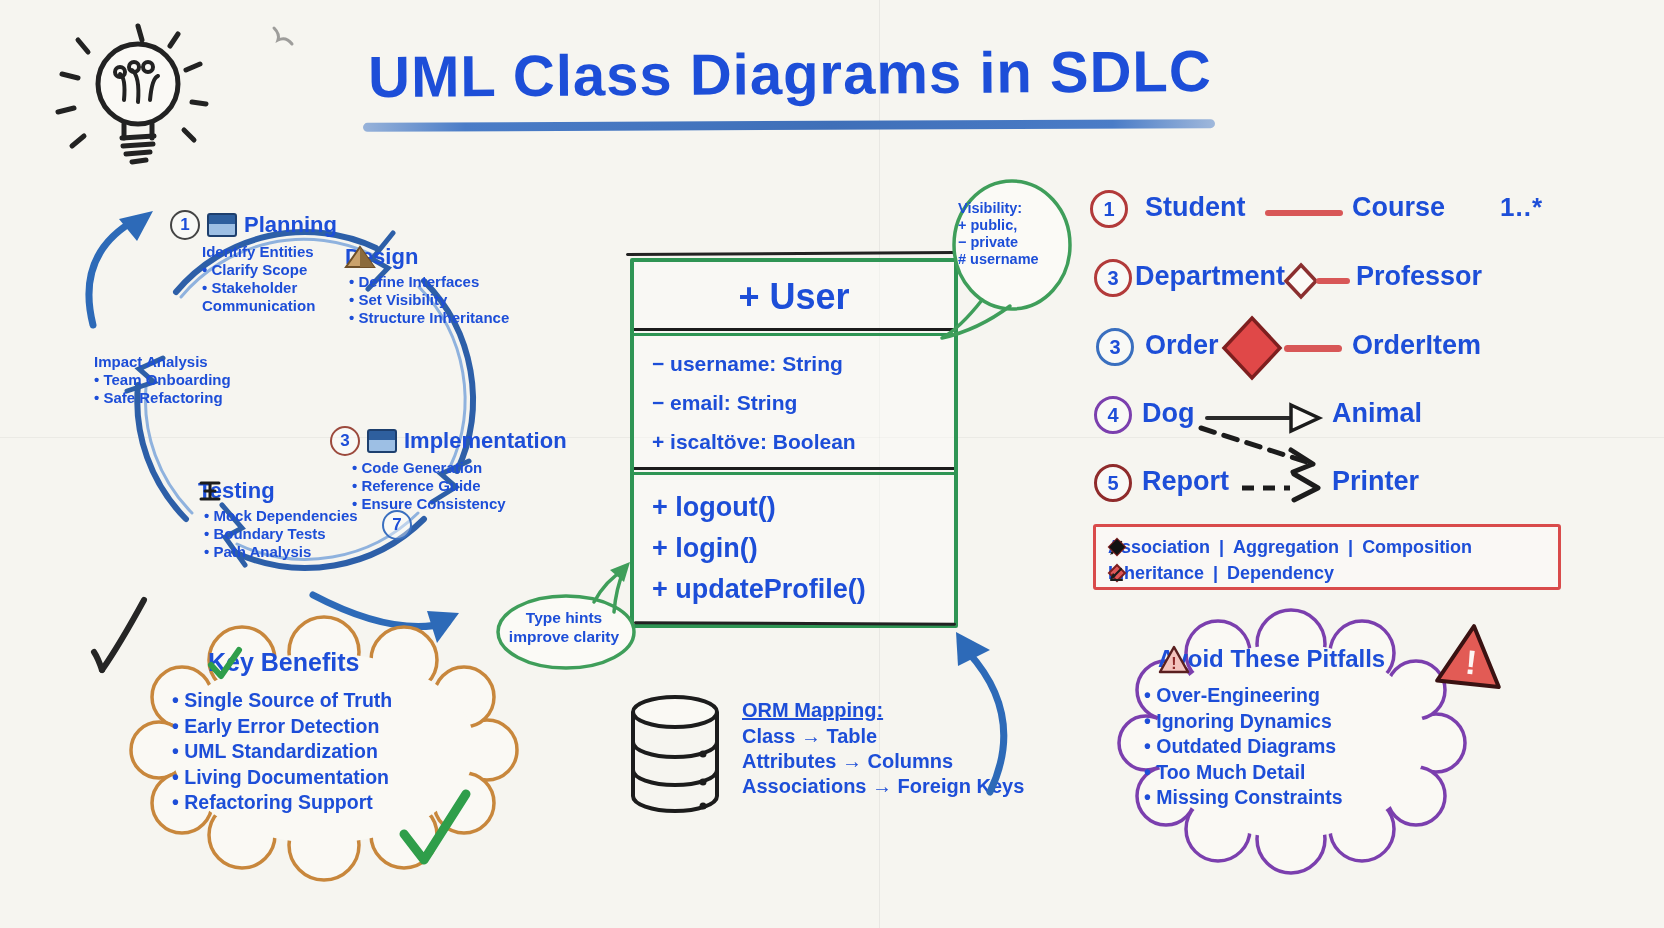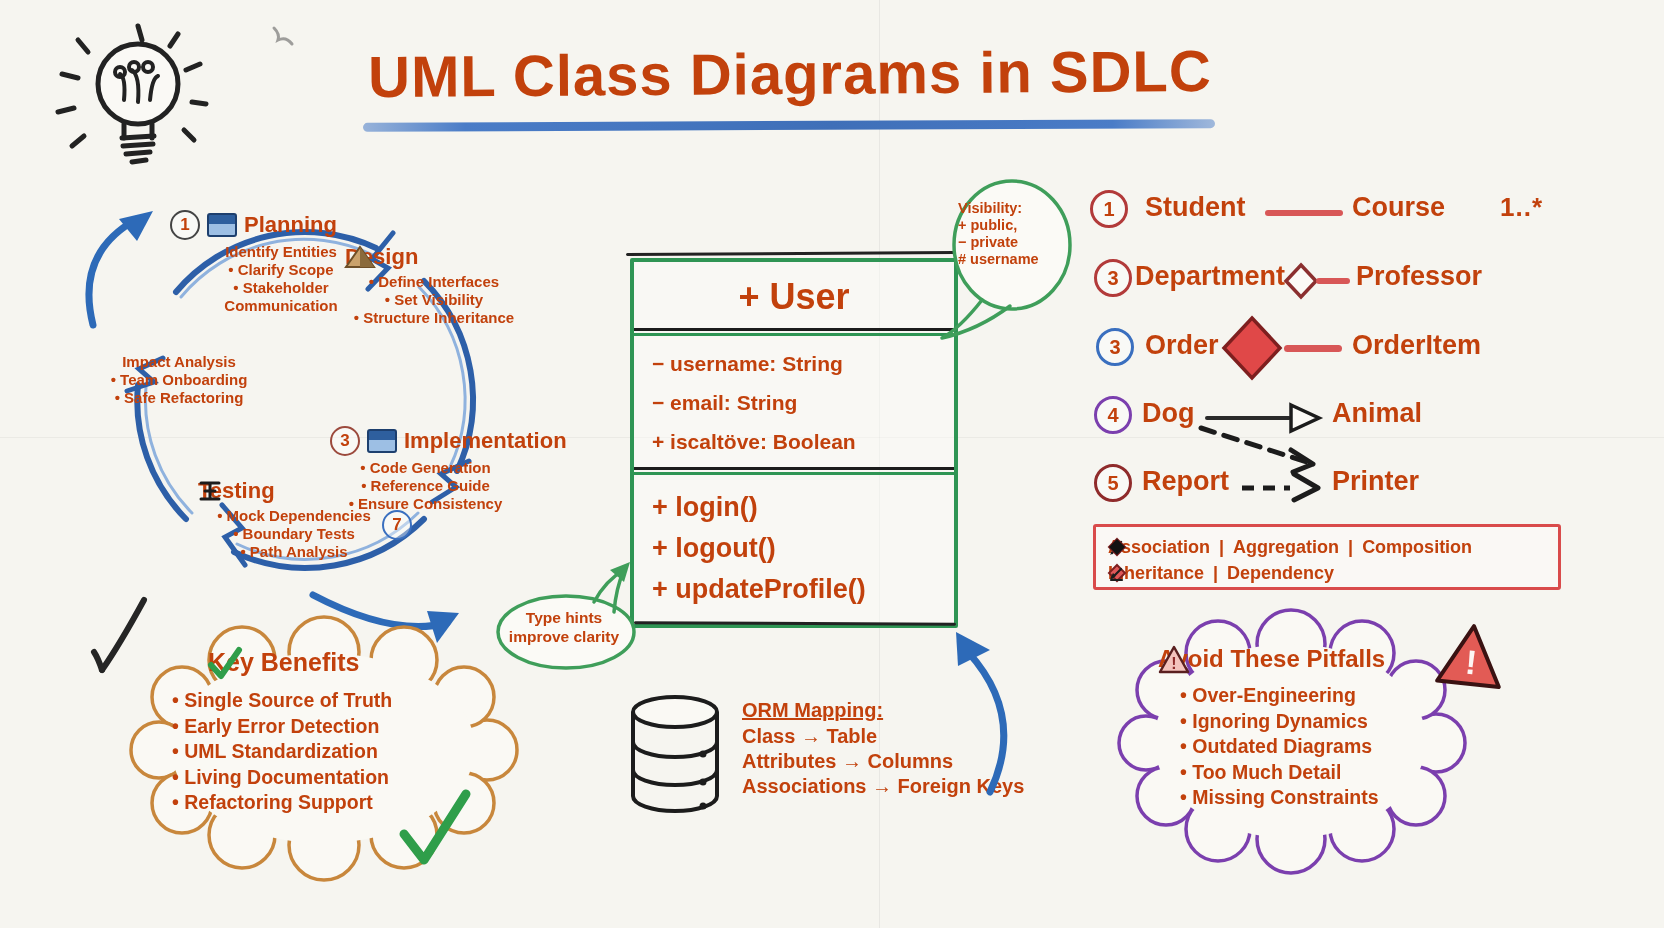"UML Class Diagrams in SDLC" #canvas { color: #c2410c -> #1d4ed8 }
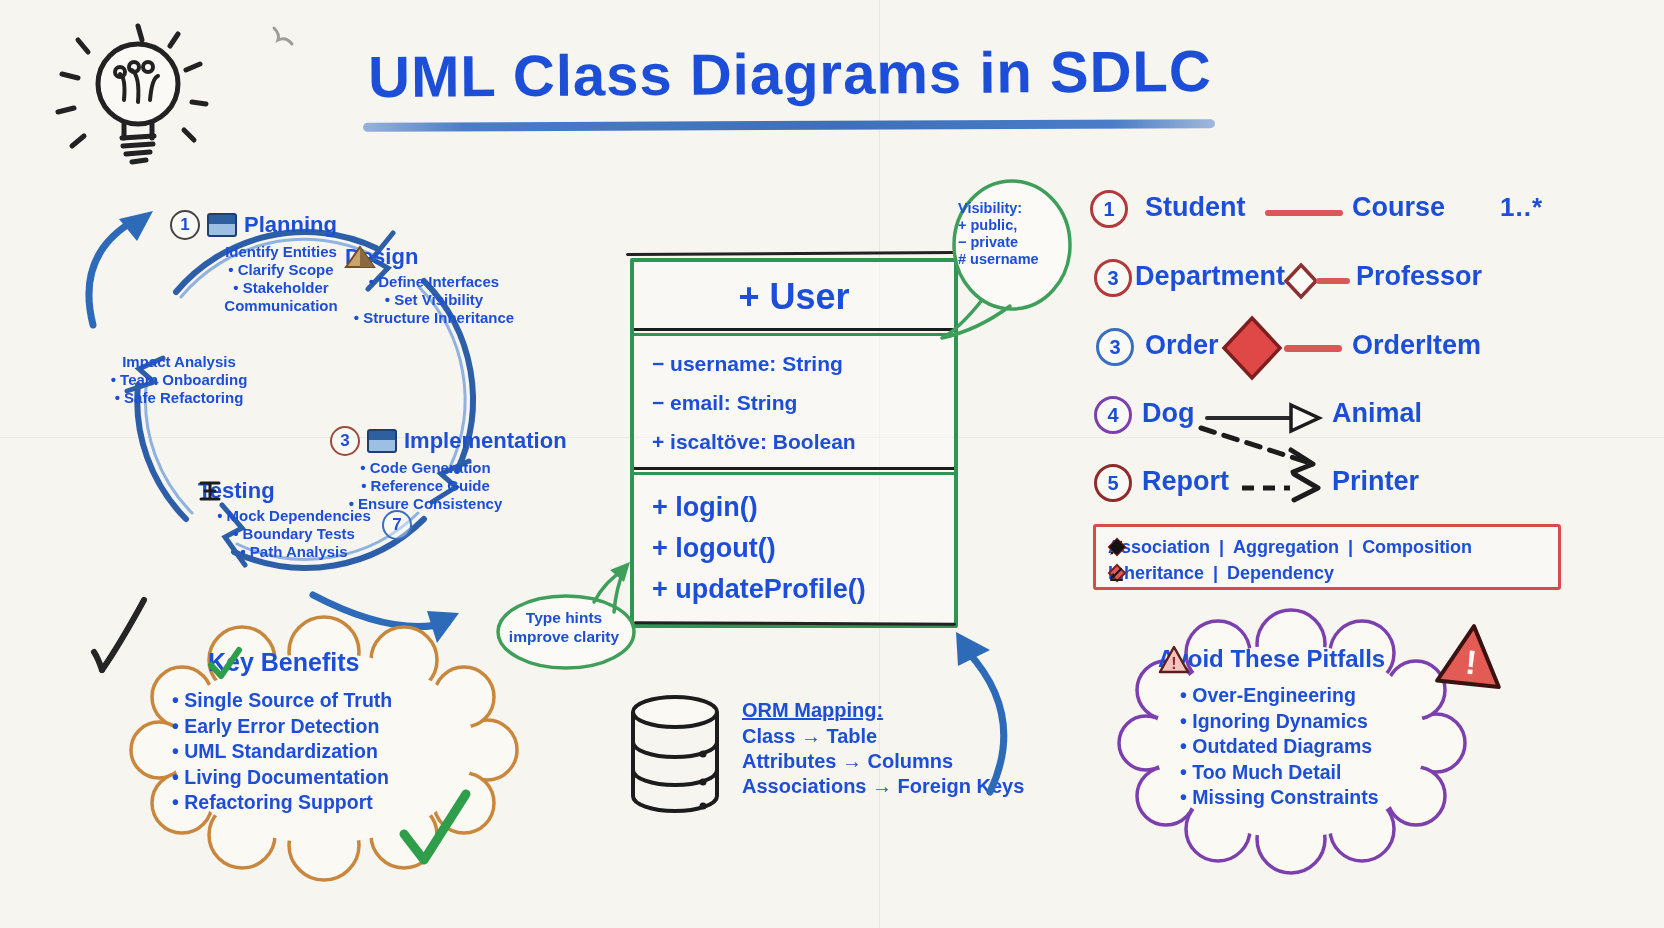"Identify Entities" .phase-items { text-align: center -> none }
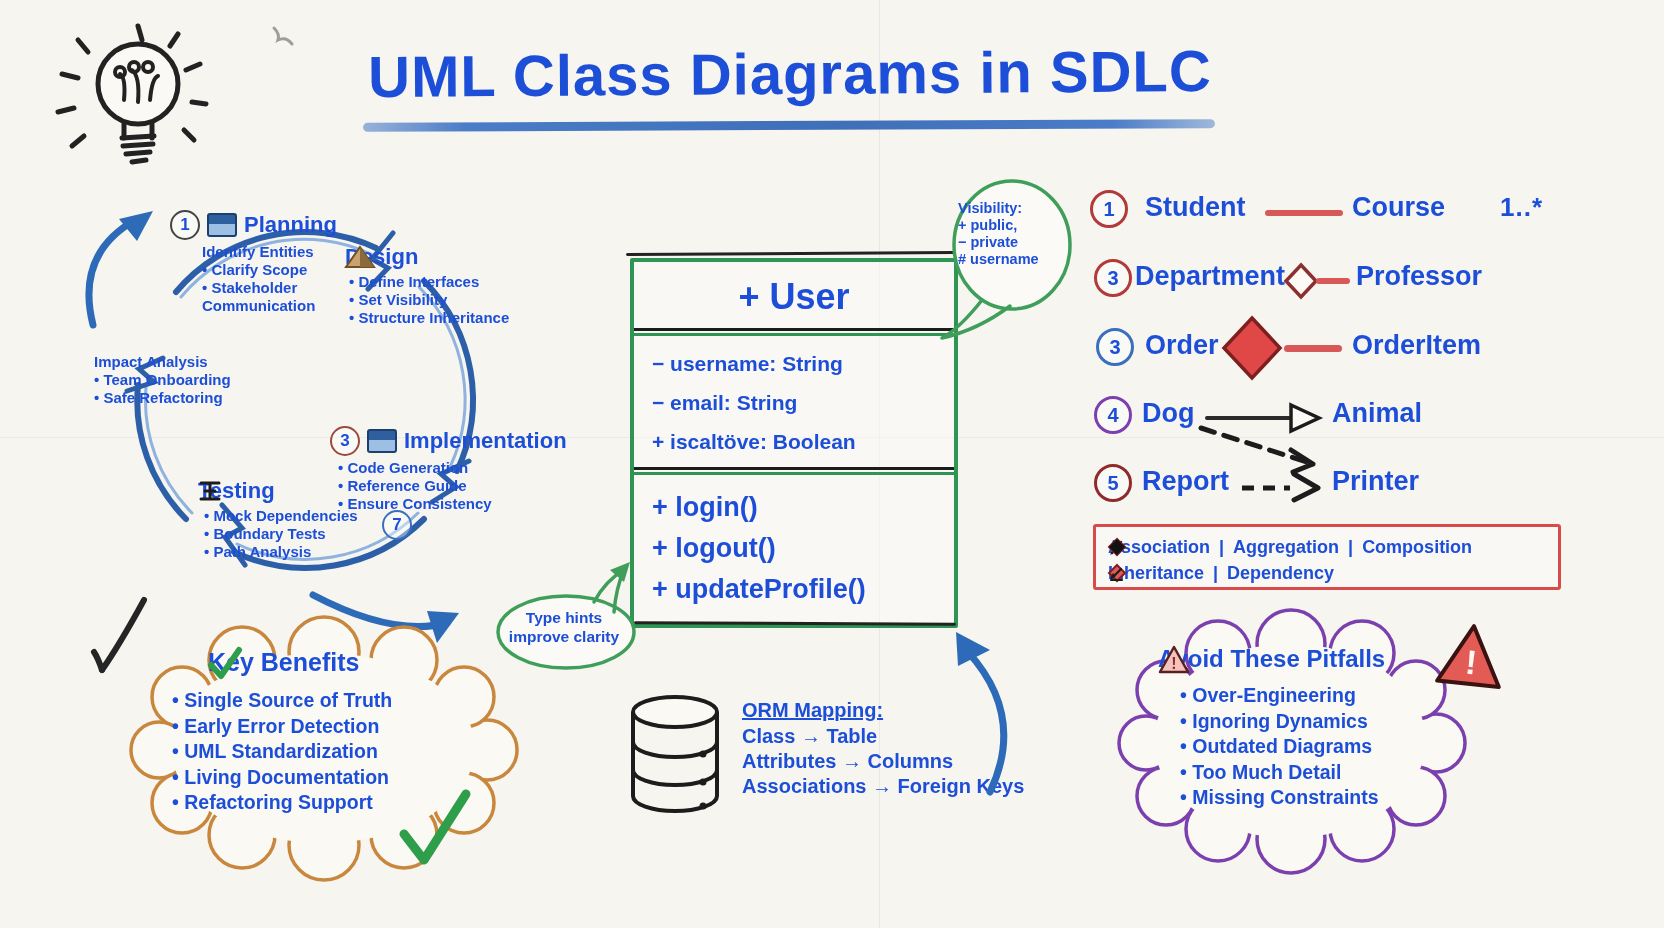"• Code Generation" div.phase-items { margin-left: 8px -> 22px }
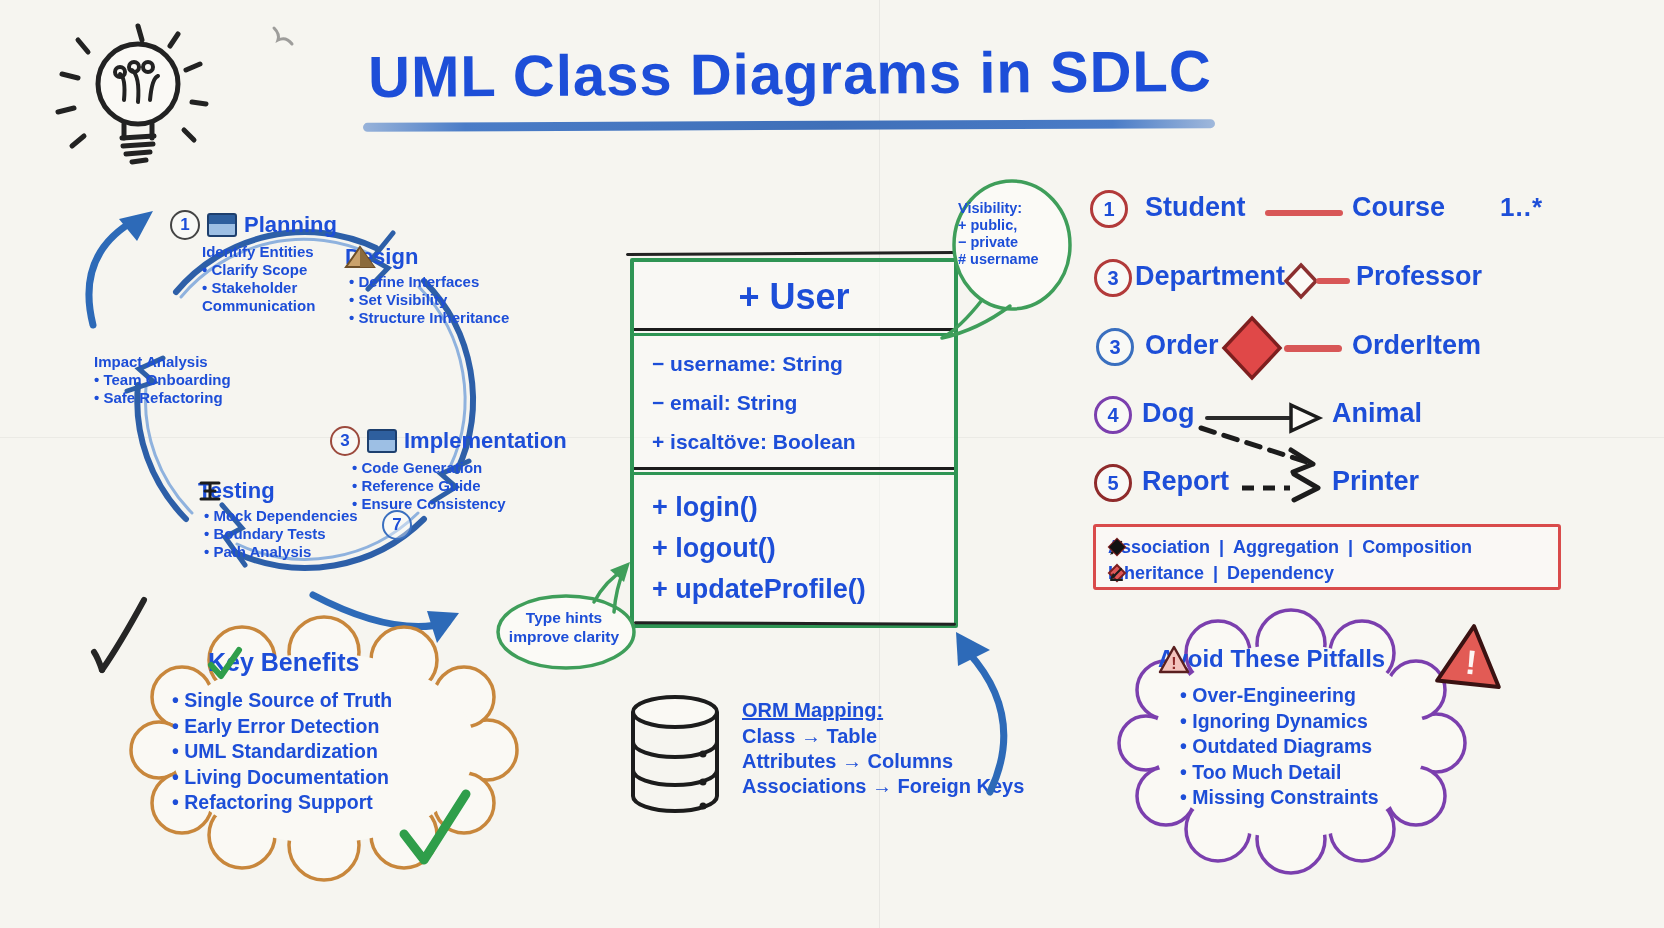"+ login()" div { order: before "+ logout()" -> after "+ logout()" }
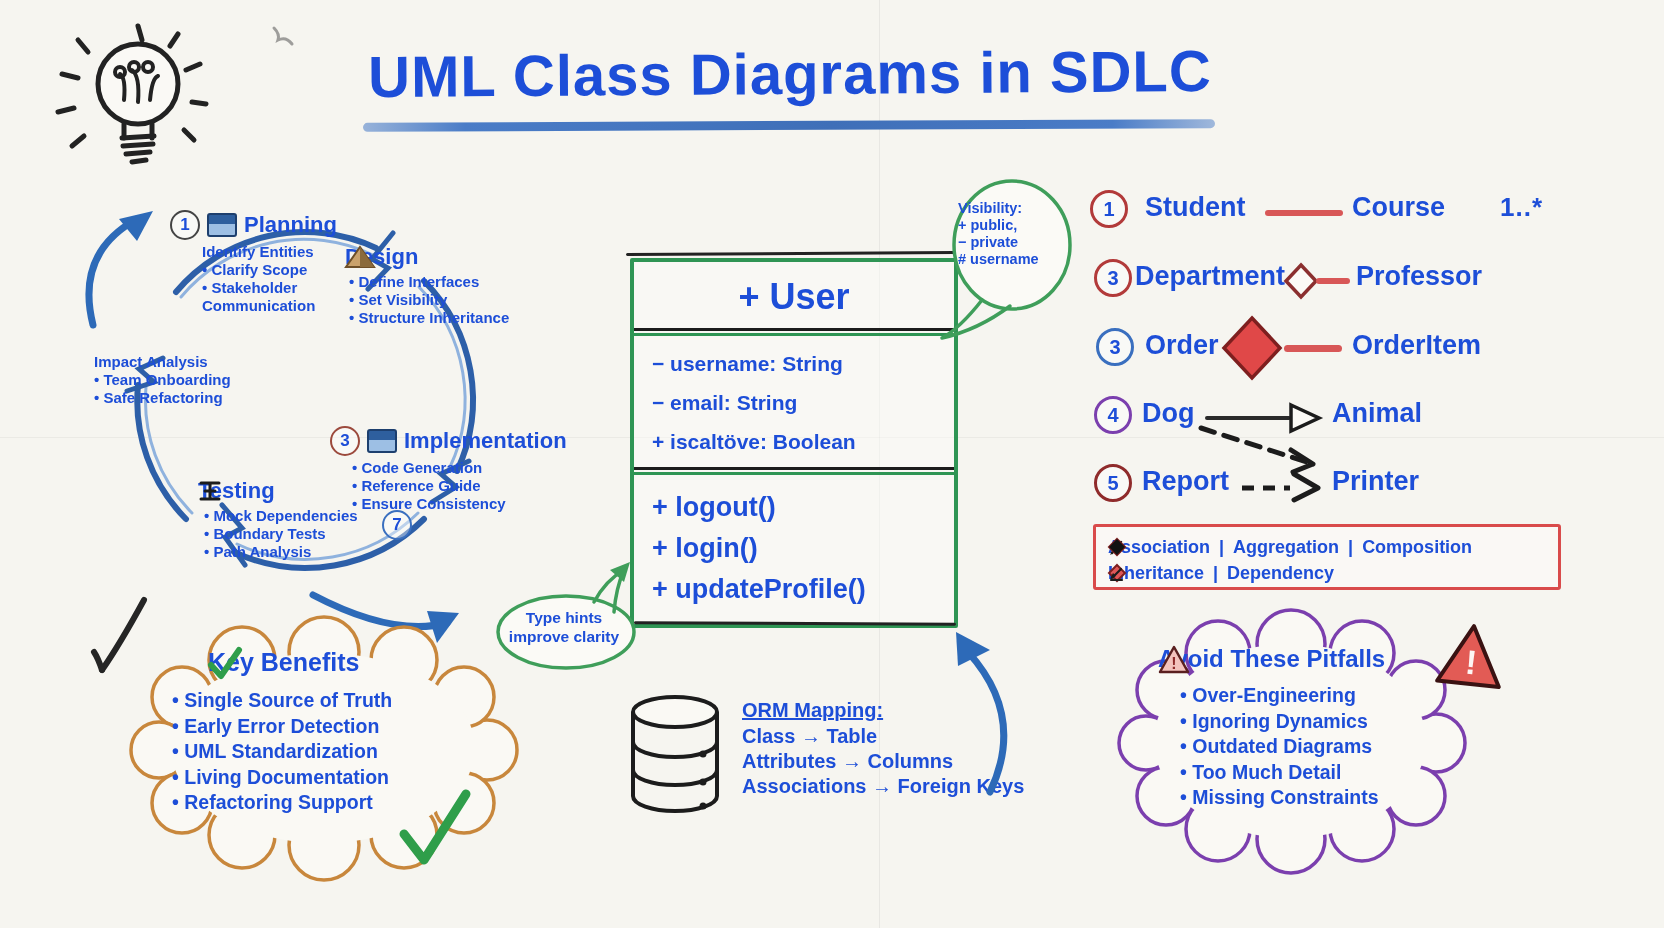"• Over-Engineering" .pitfall-items { left: 1180px -> 1144px }
